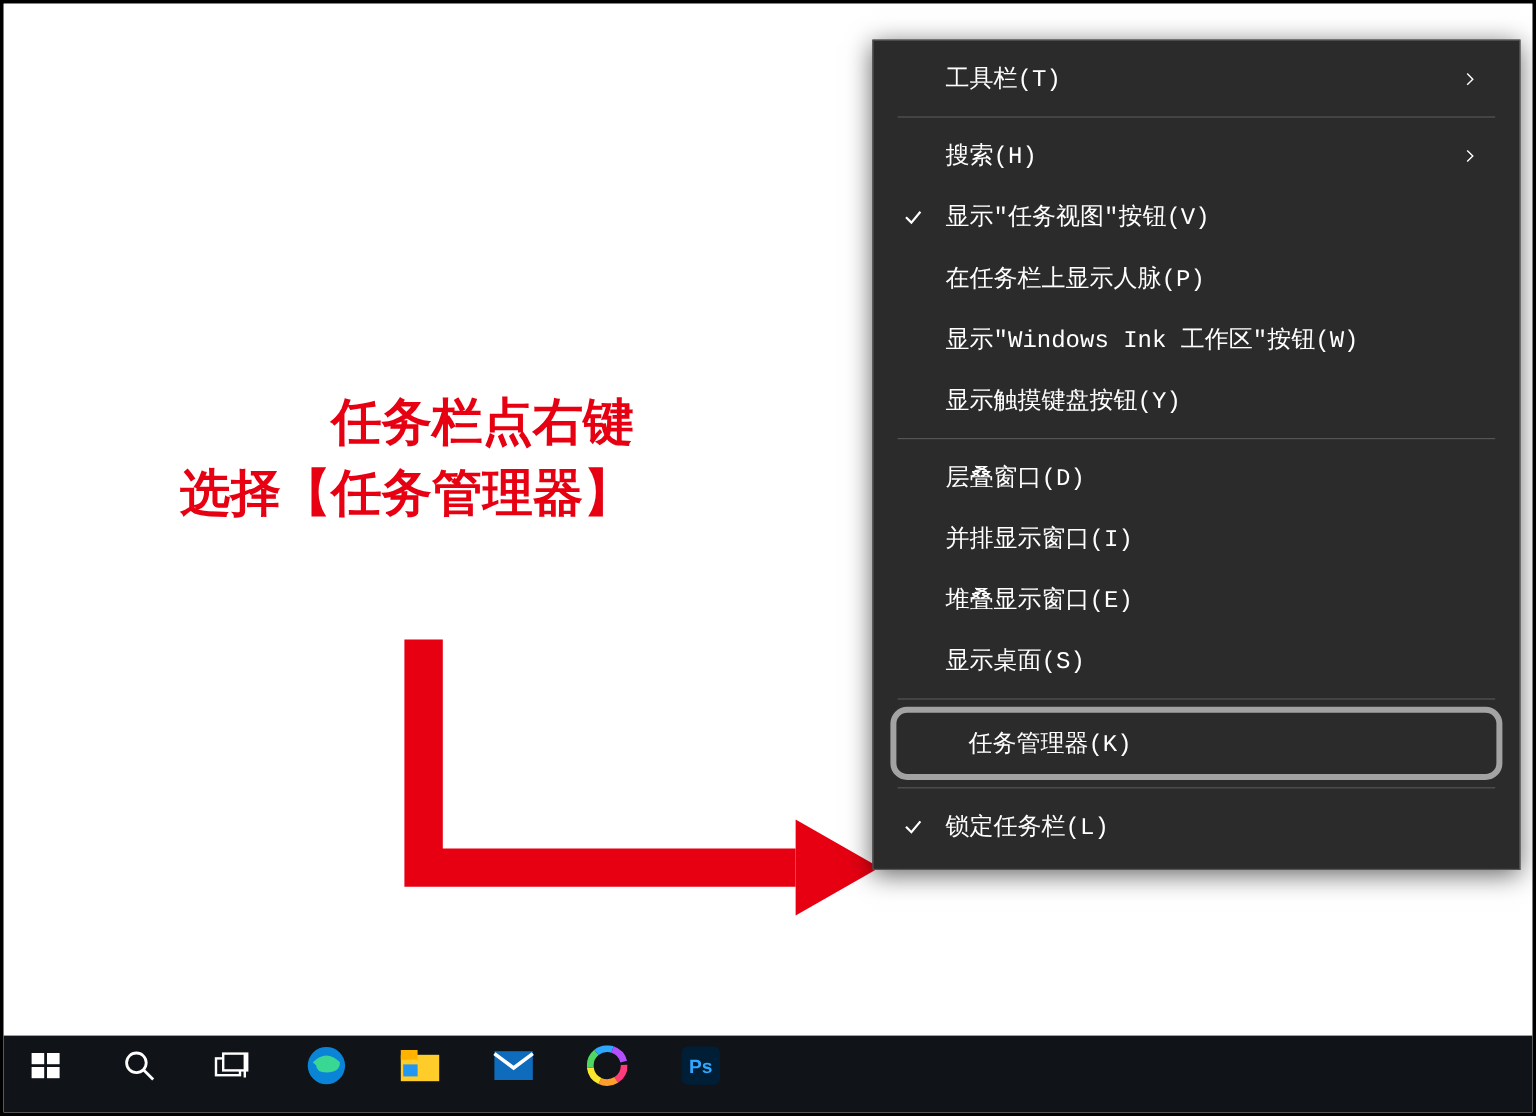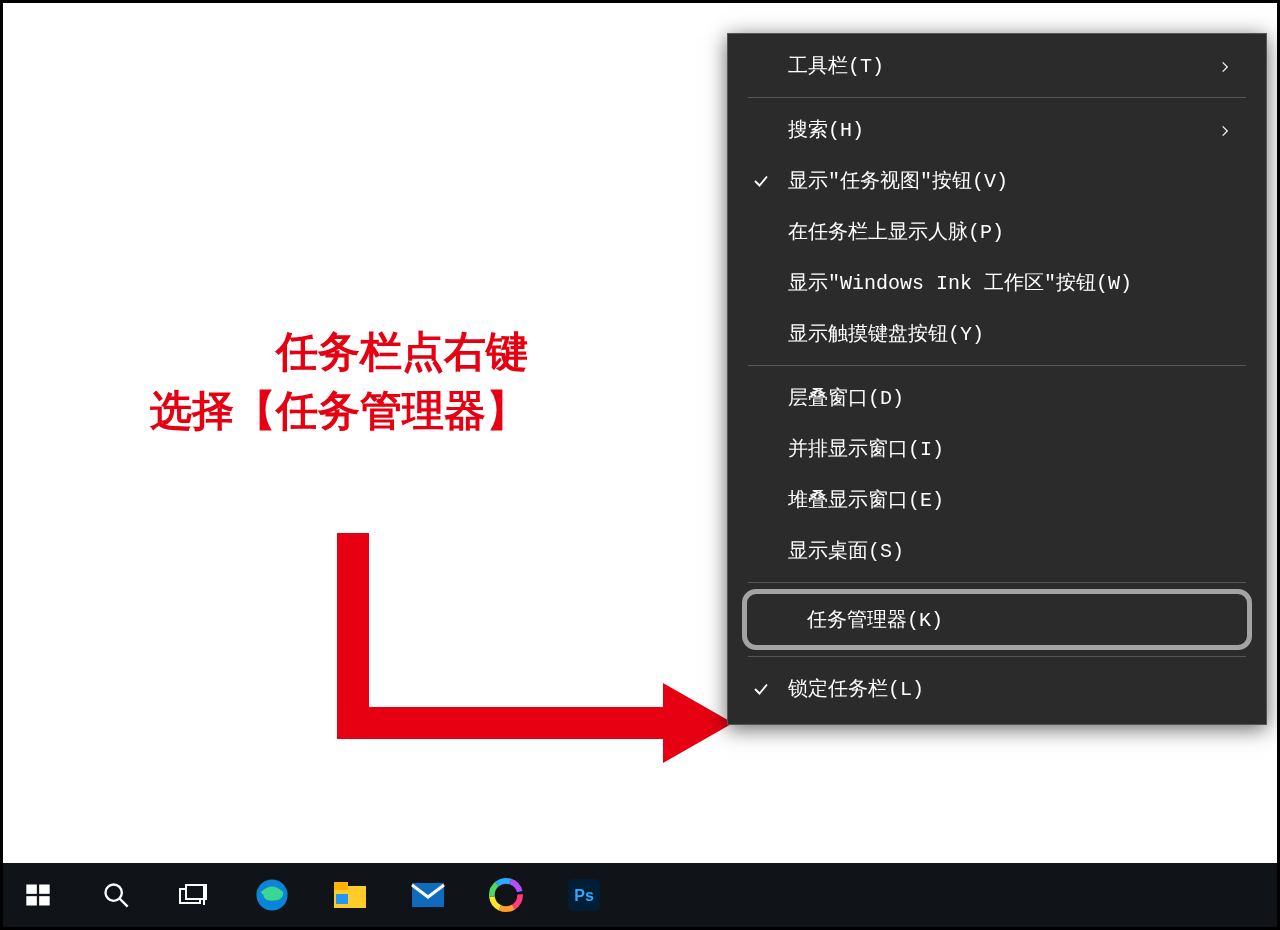"Ps" .taskbar { align-items: center -> flex-start }
